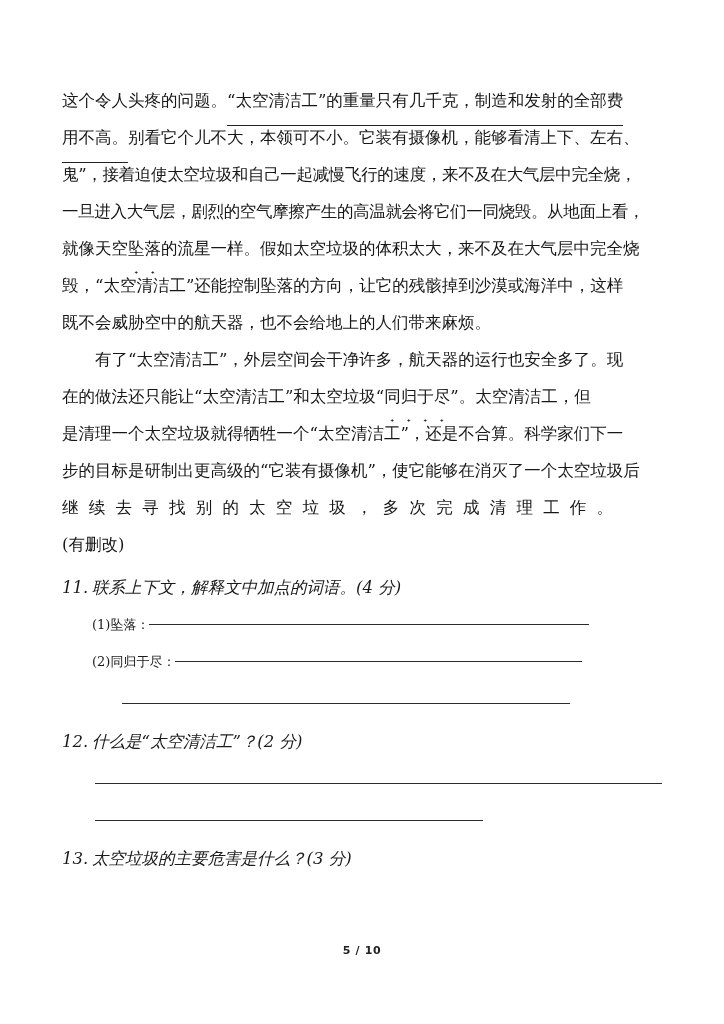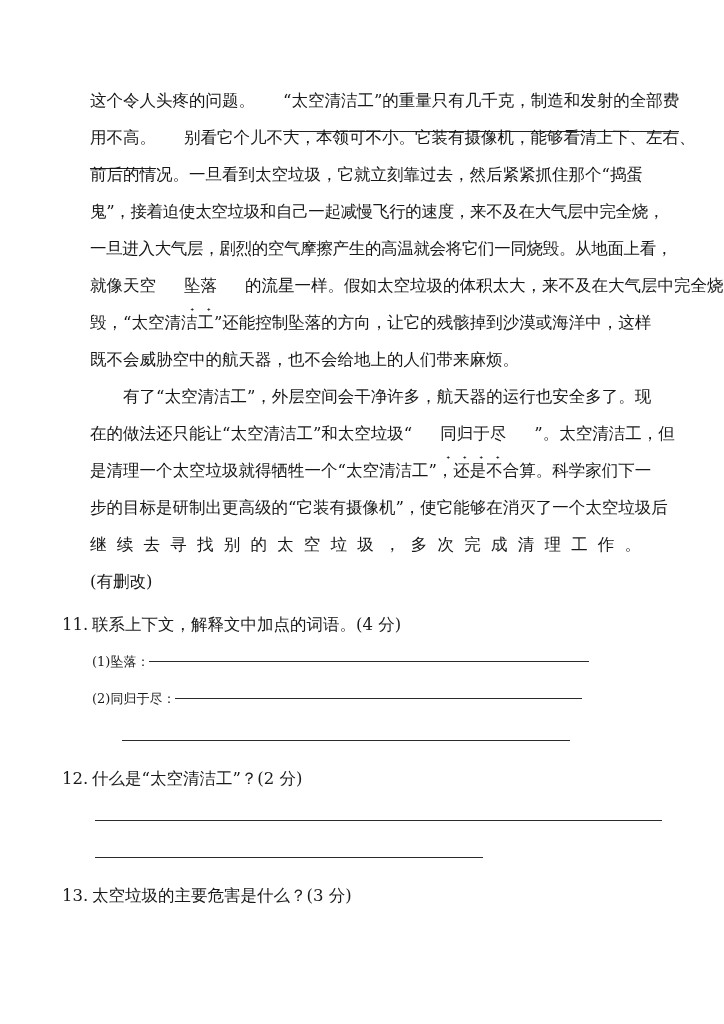"这个令人头疼的问题。" .line-inner { margin-left: 28px -> none }
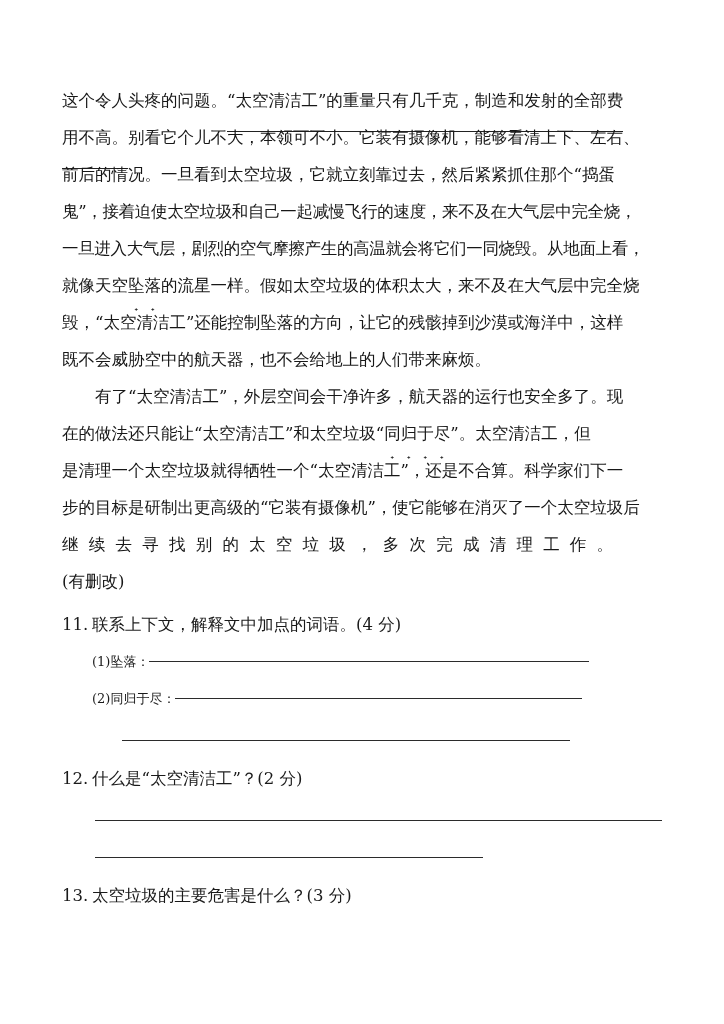"“太空清洁工”的重量只有几千克，制造和发射的全部费" .u { padding-bottom: 12px -> 6px }
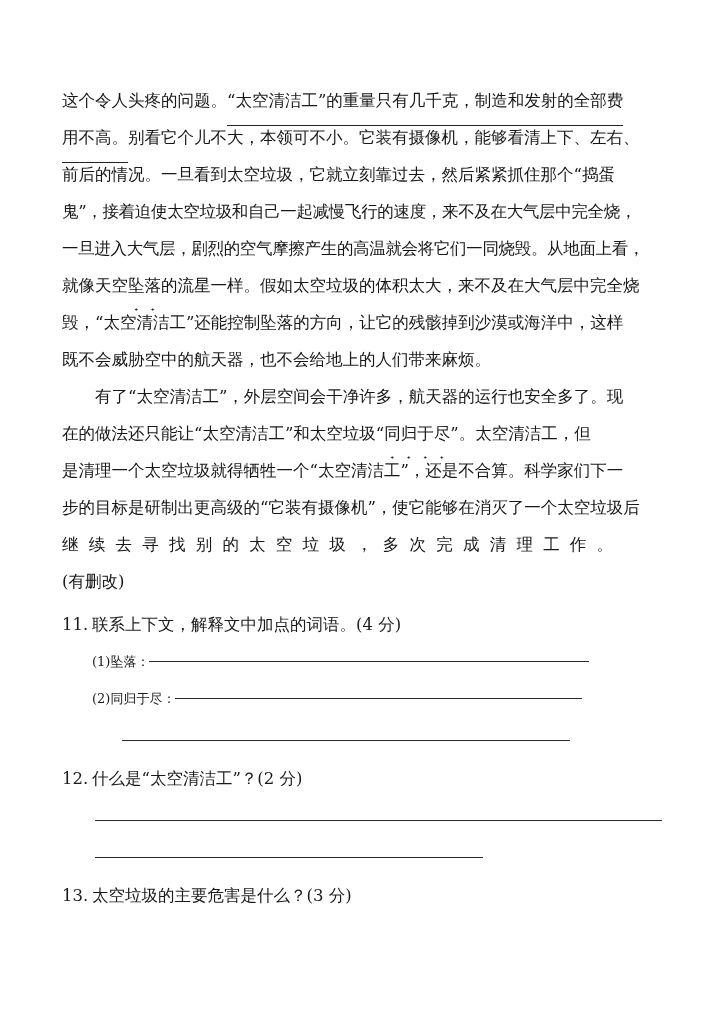"前后的情况。一旦看到太空垃圾，它就立刻靠过去，然后紧紧抓住那个“捣蛋" div.line { html: <div> <span>前后的情况。一旦看到太空垃圾，它就立刻靠过去，然后紧紧抓住那个“捣蛋</span> </div> -> none }
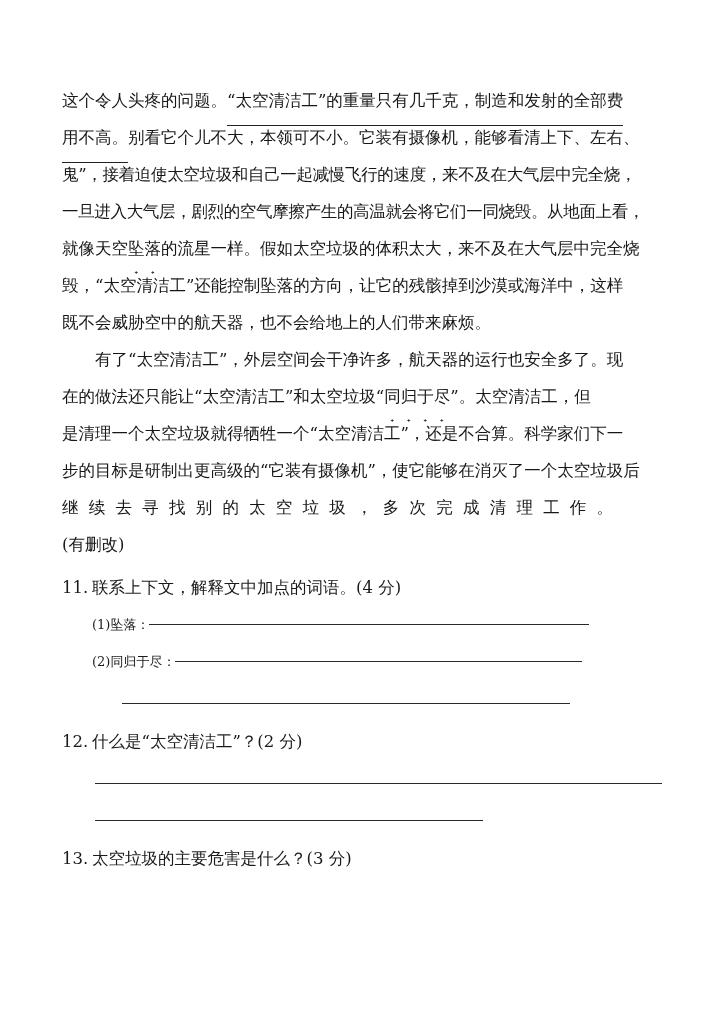"11." .q-line { font-style: none -> italic }
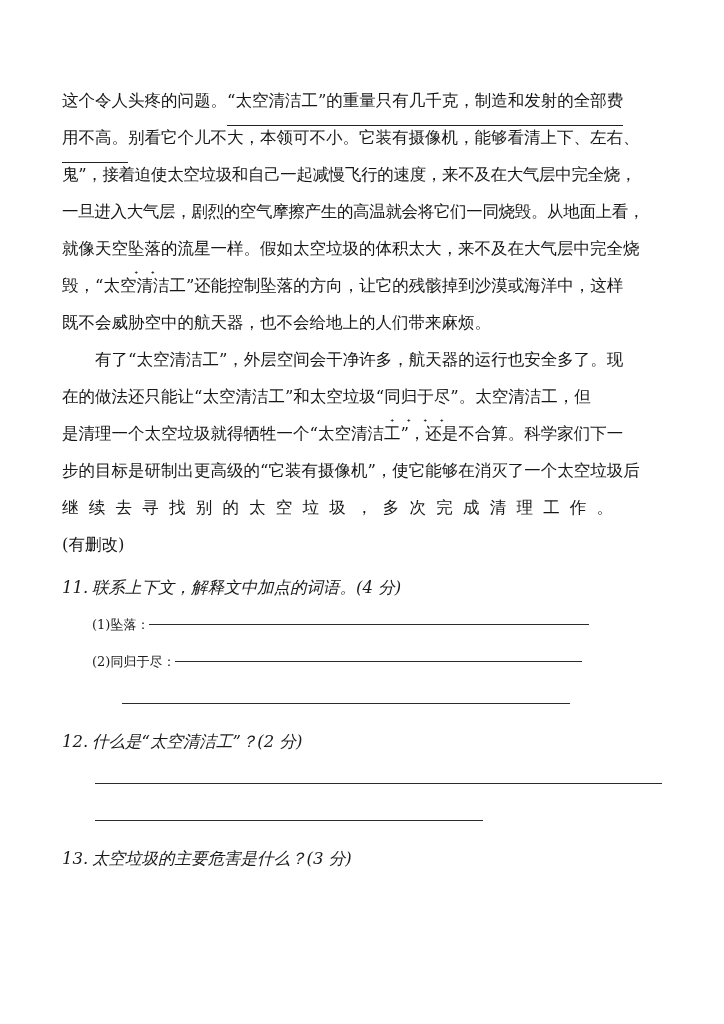"5 / 10" div.footer { html: none -> <div>5 / 10</div> }
